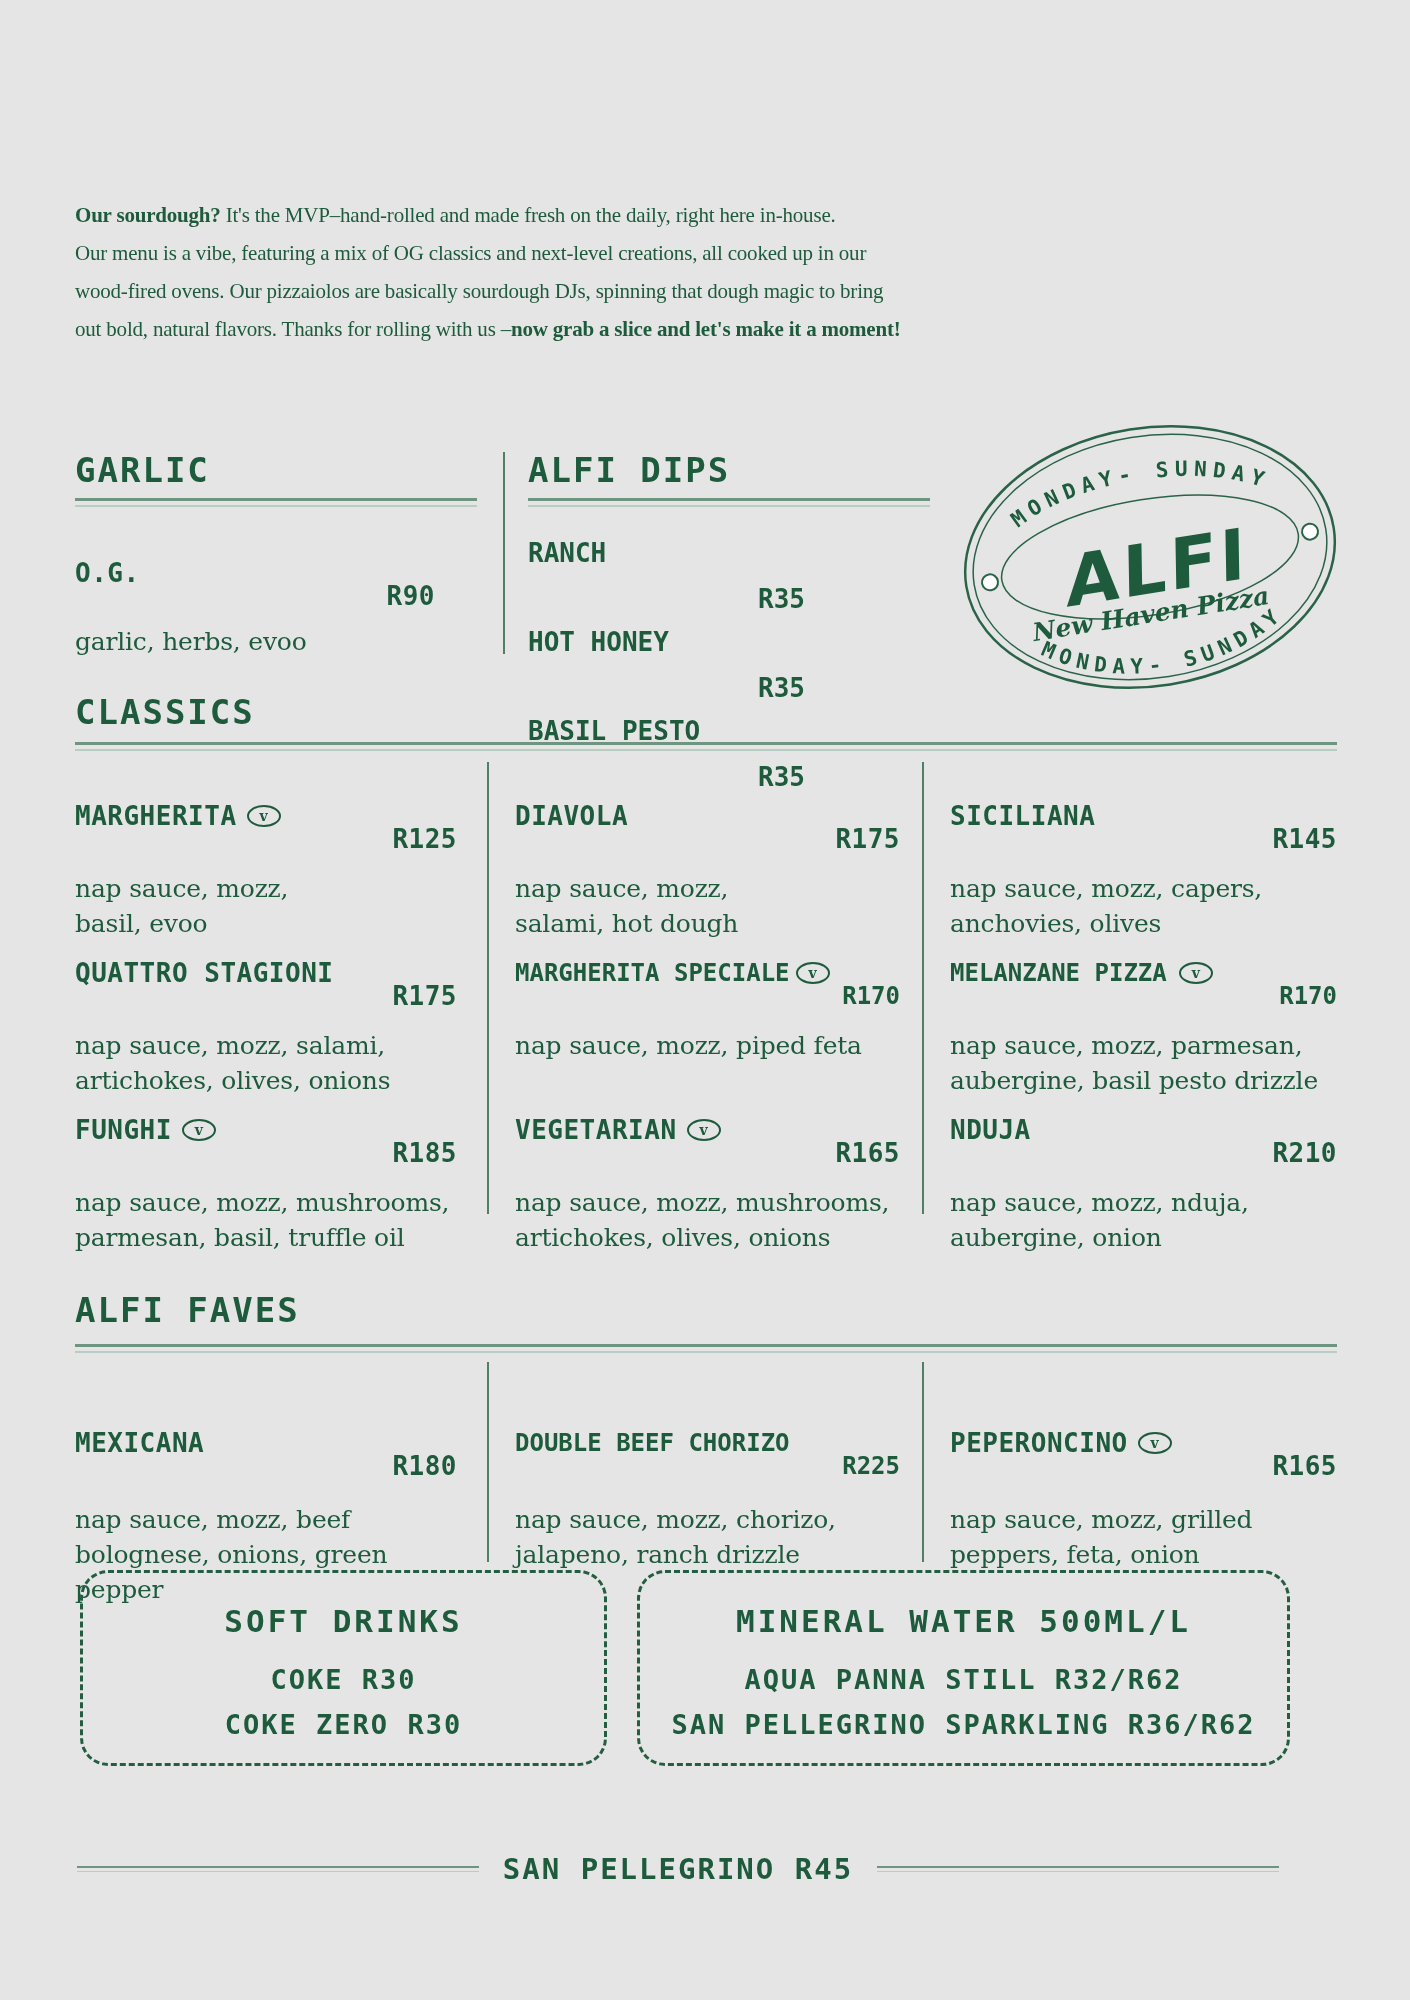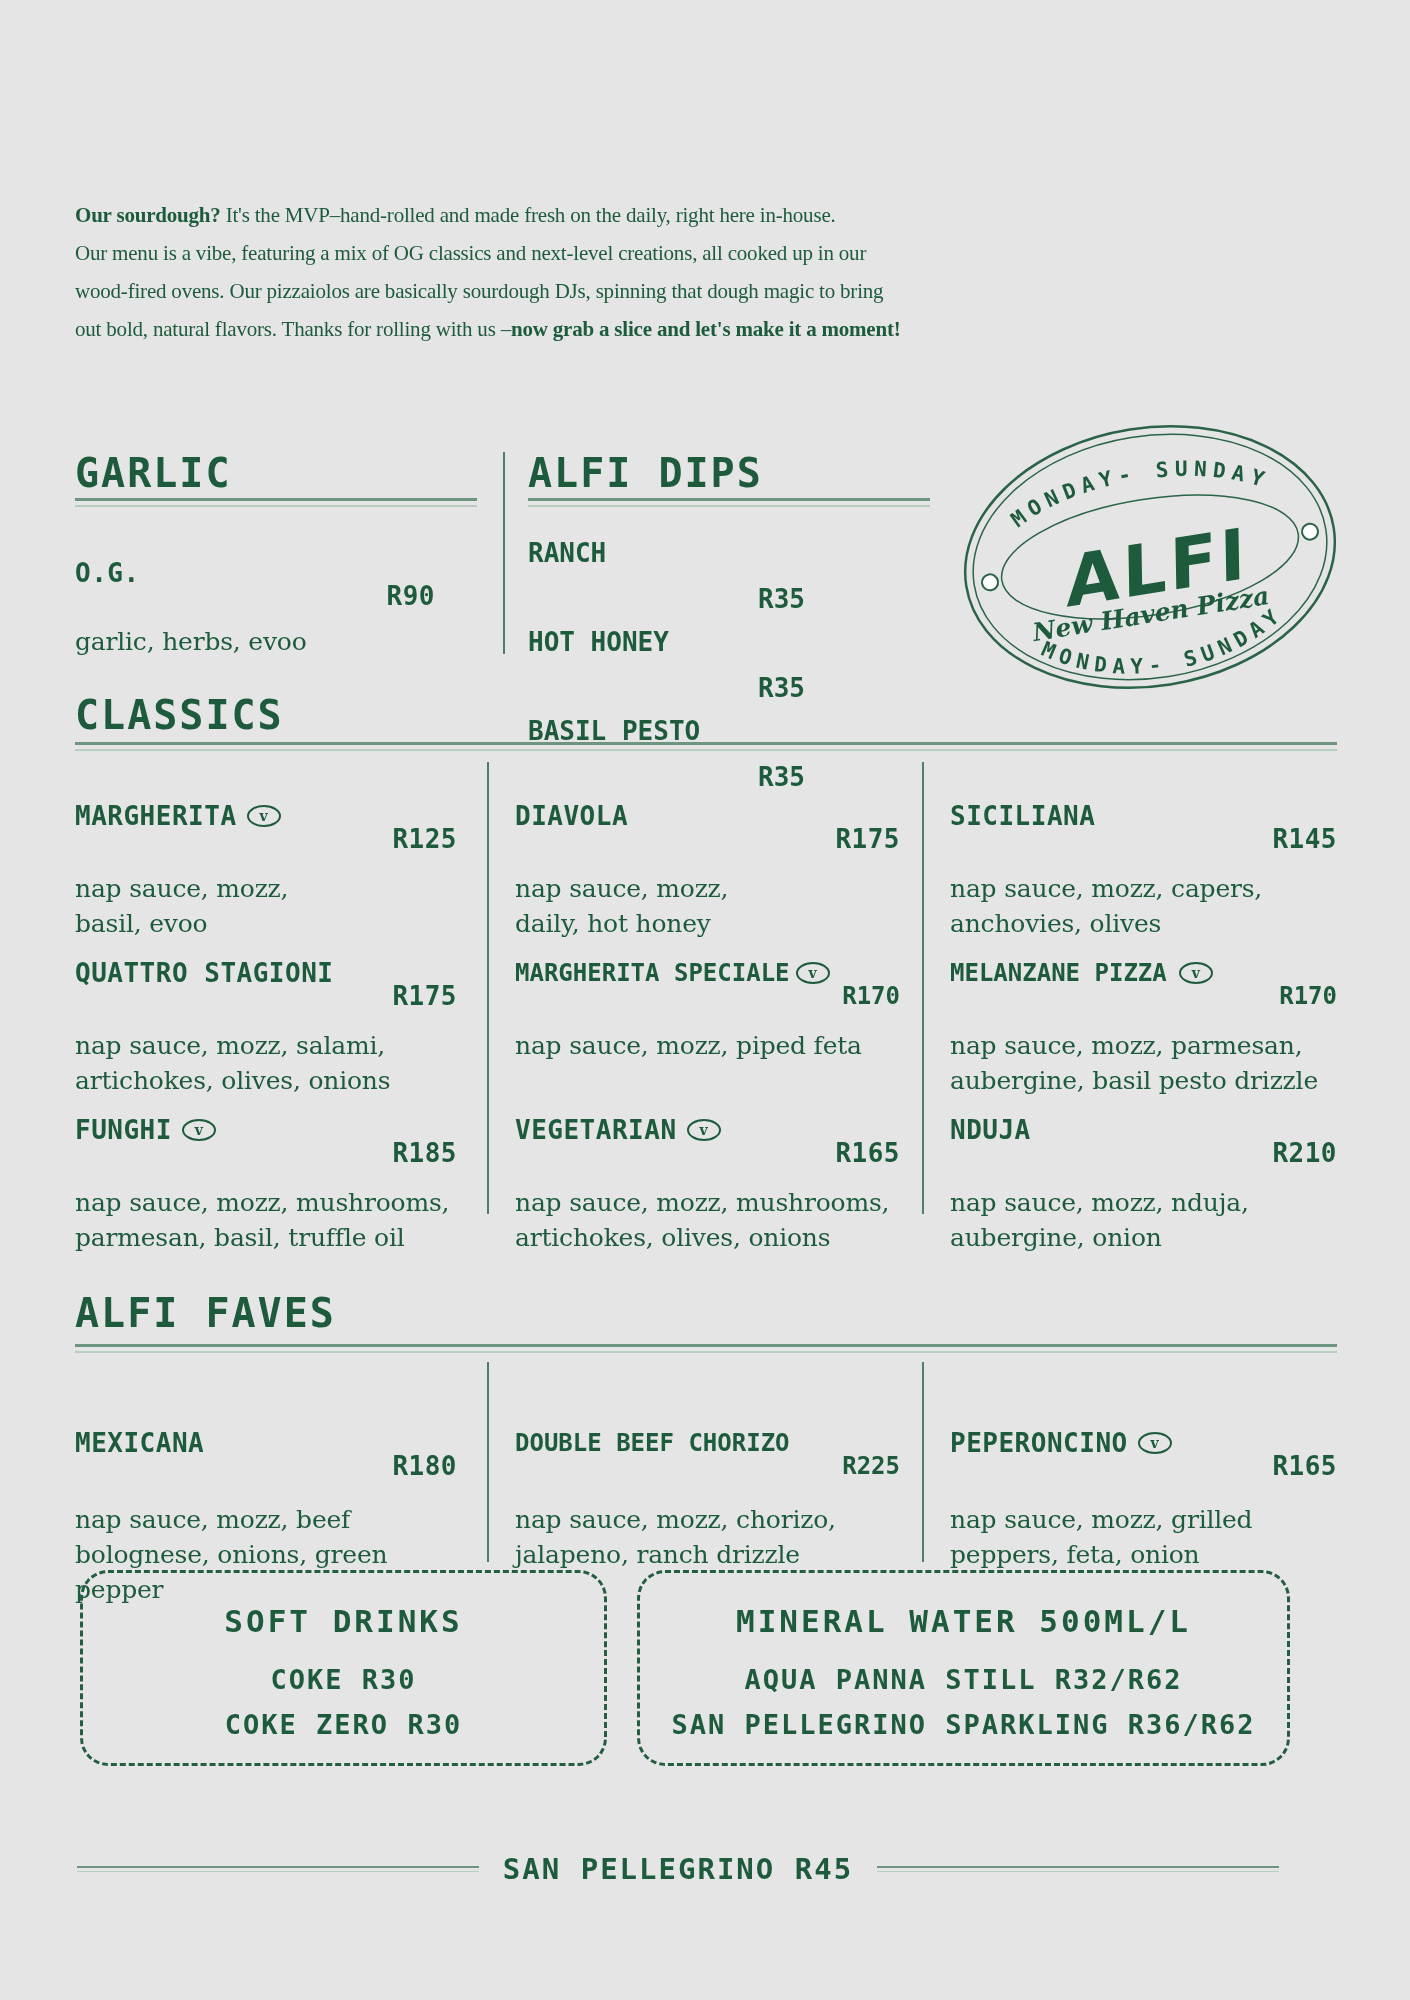"GARLIC" .sec-title { font-size: 40px -> 34px }
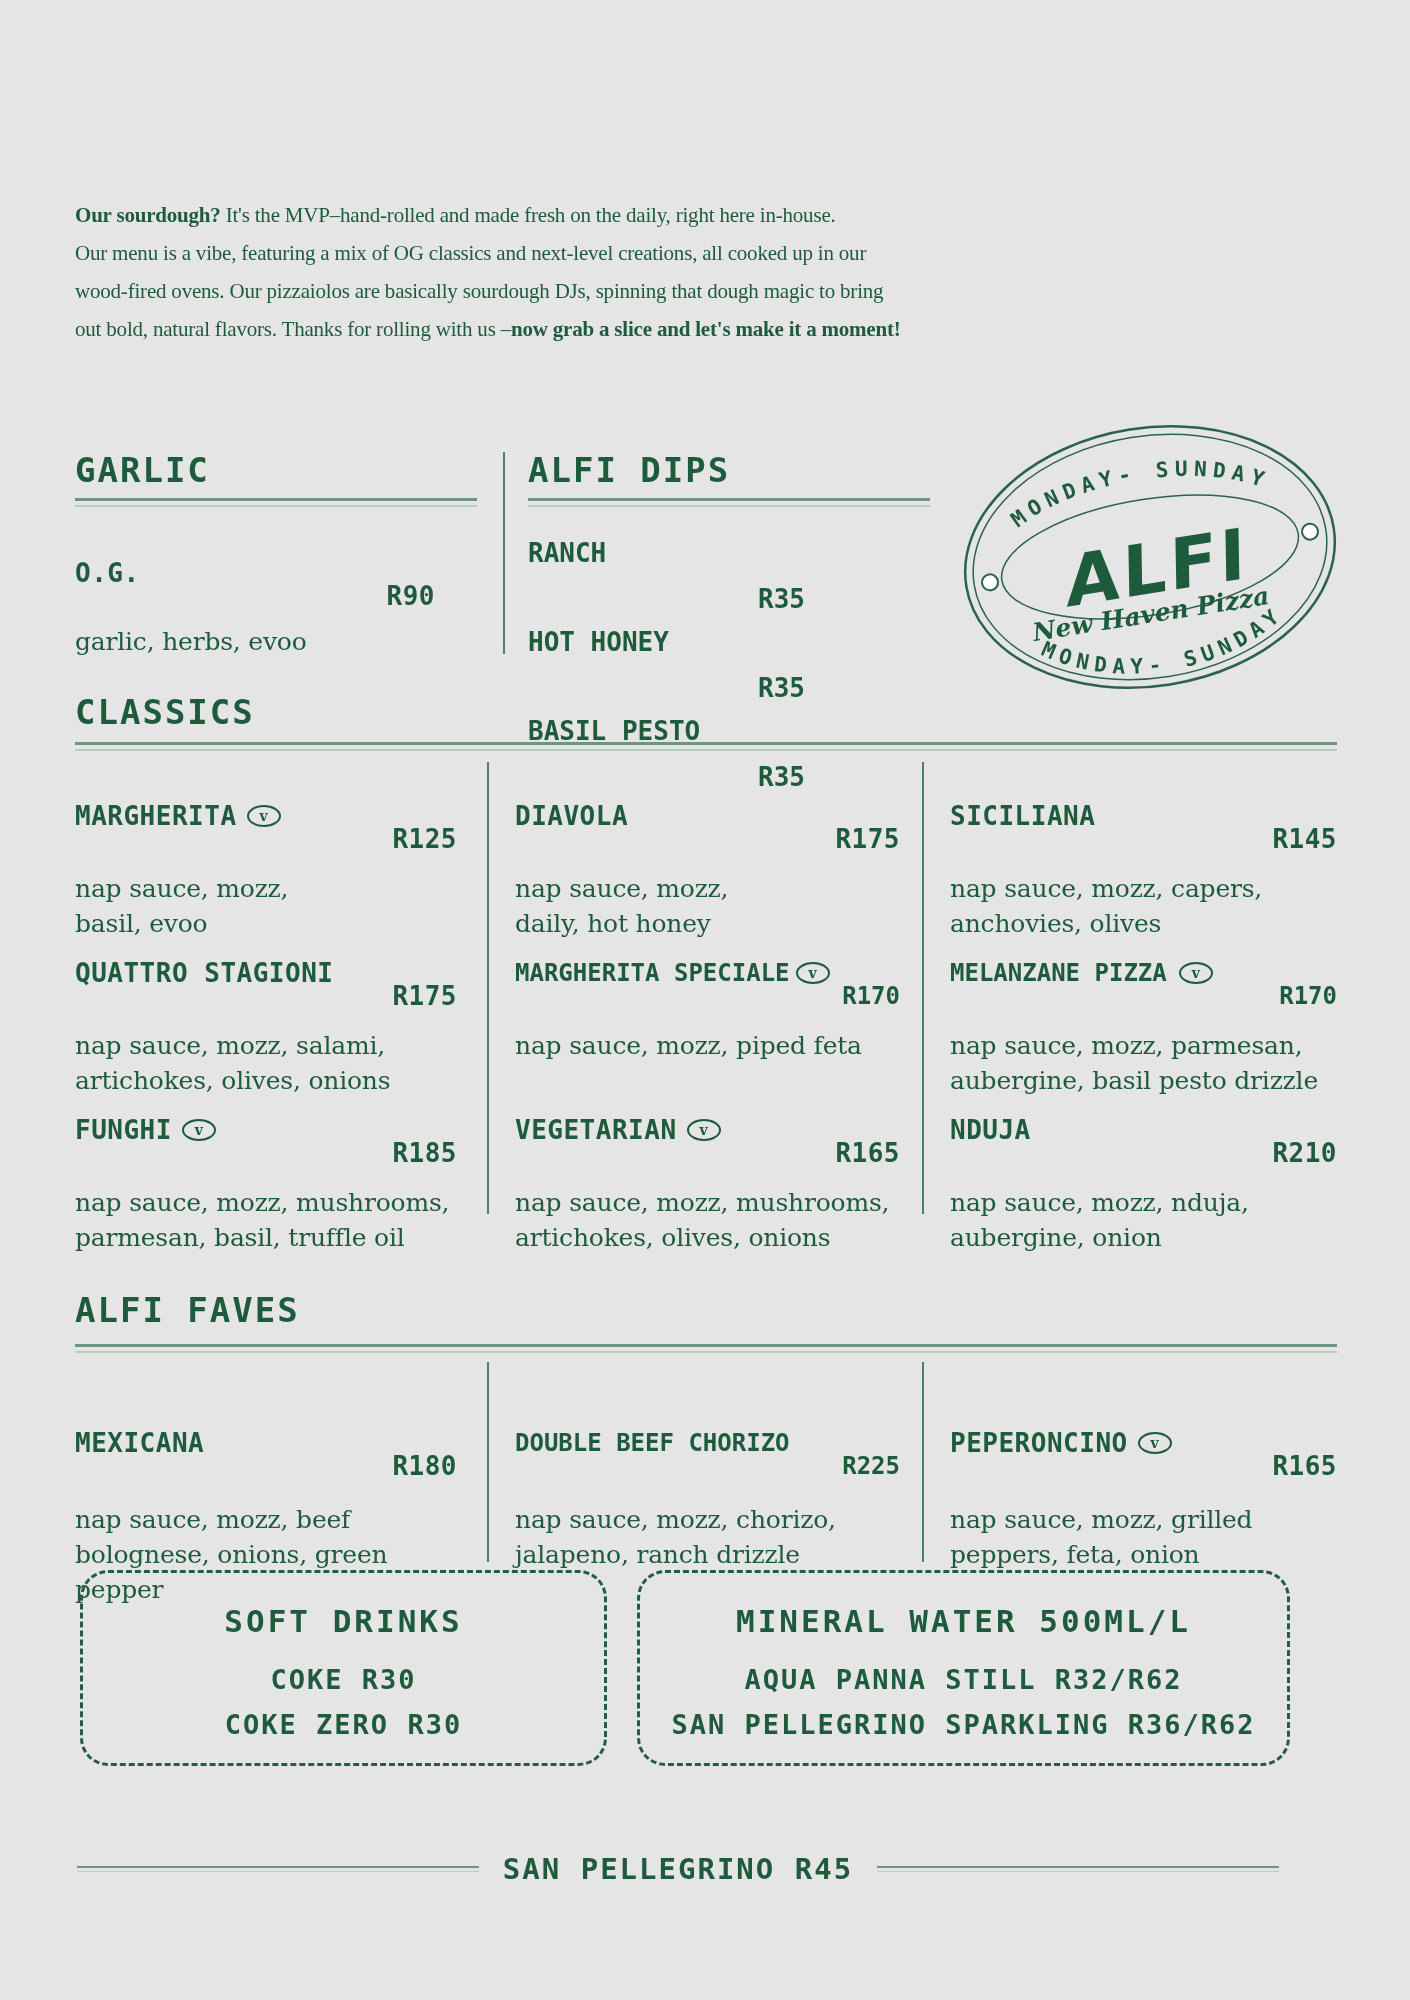"daily, hot honey" div { text: daily, hot honey -> salami, hot dough }
